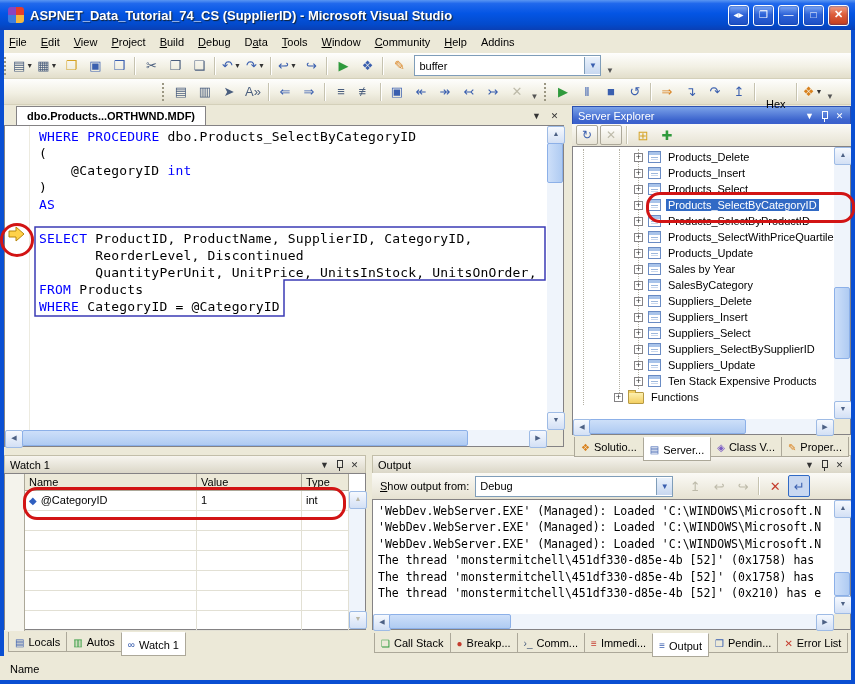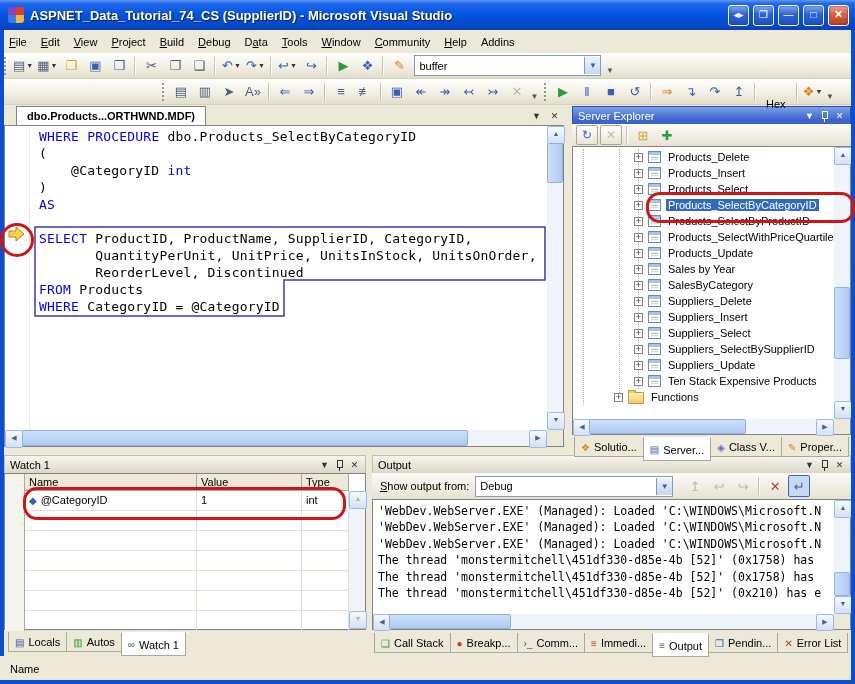"QuantityPerUnit, UnitPrice," div.cline { order: before "ReorderLevel, Discontinued" -> after "ReorderLevel, Discontinued" }
